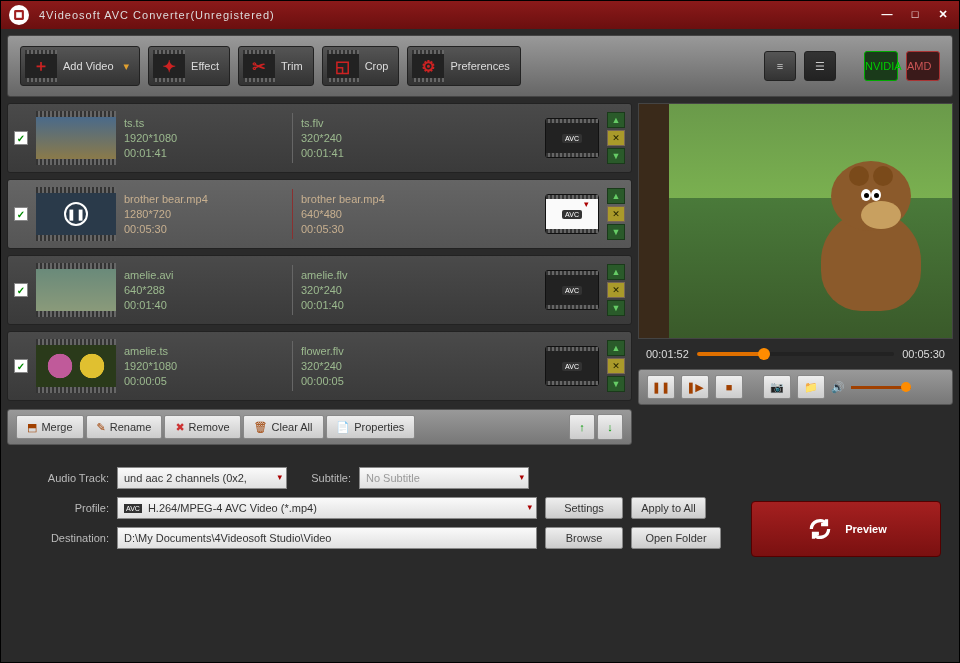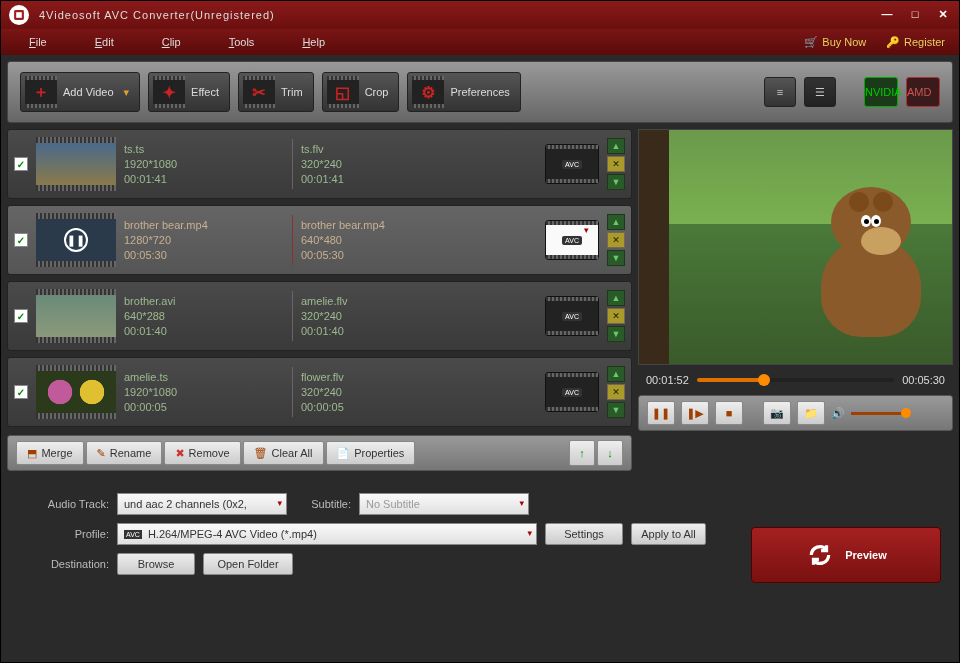"File" div.menubar { html: <div> <div><u>F</u><span>ile</span></div> <div><u>E</u>dit</div> <div><u>C</u>lip</div> <div><u>T</u>ools</div> <div><u>H</u>elp</div> <div></div> <div> <span>🛒</span> <span>Buy Now</span> </div> <div> <span>🔑</span> <span>Register</span> </div> </div> -> none }
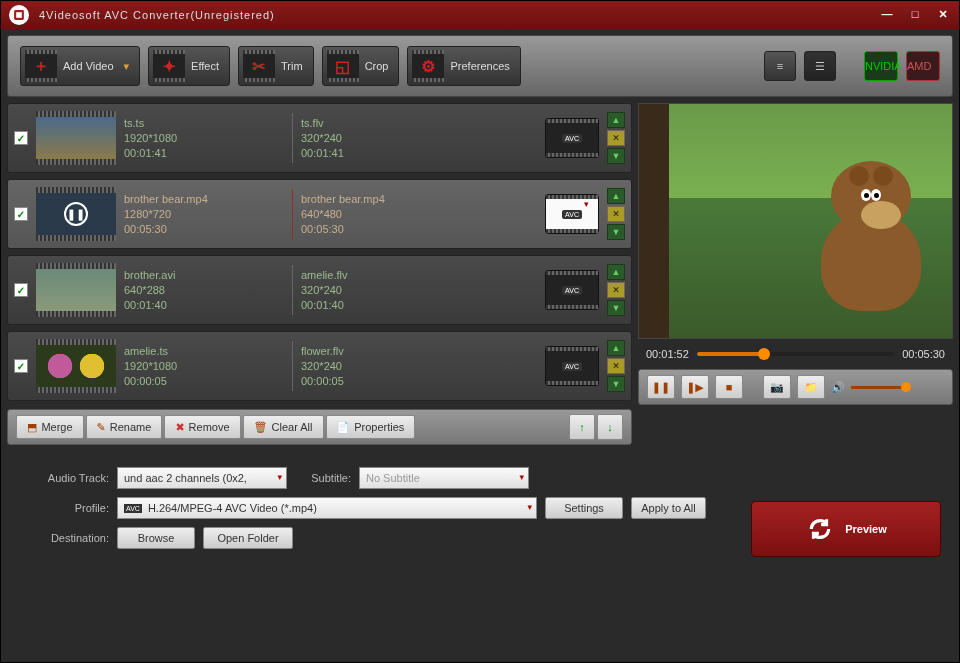"brother.avi" div { text: brother.avi -> amelie.avi }
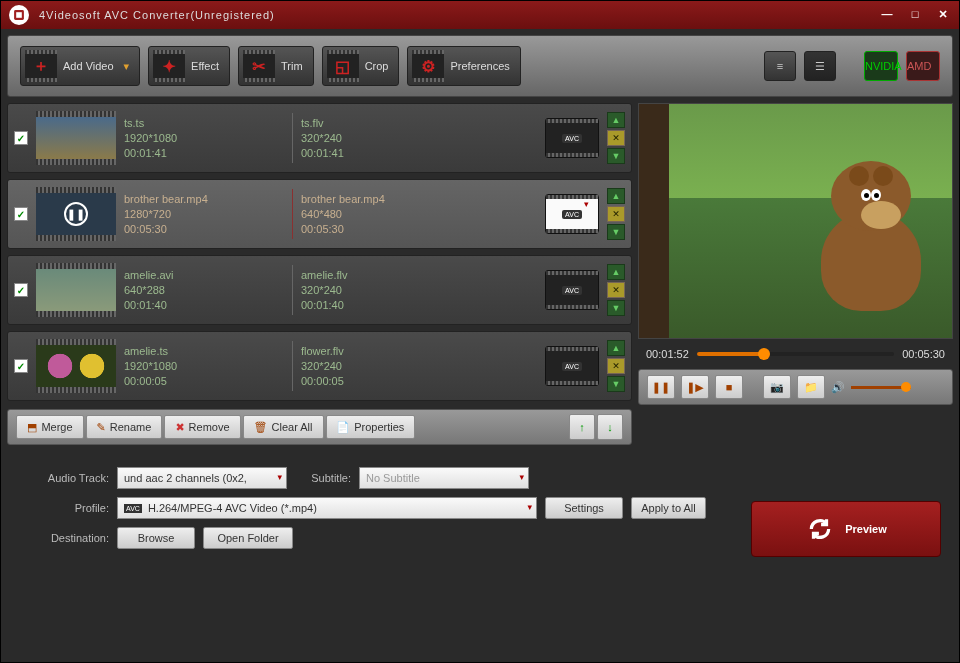"D:\My Documents\4Videosoft Studio\Video" div.input-field { html: none -> <div> <span>D:\My Documents\4Videosoft Studio\Video</span> </div> }
